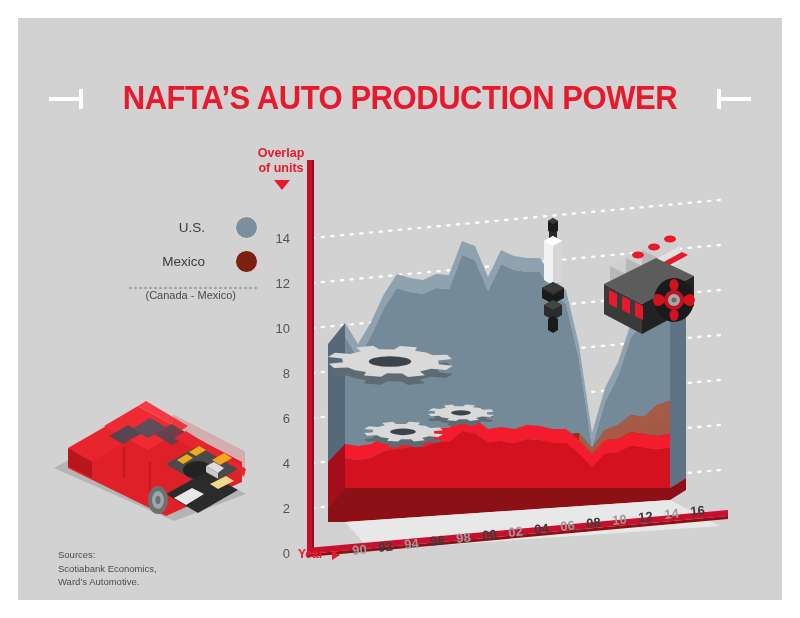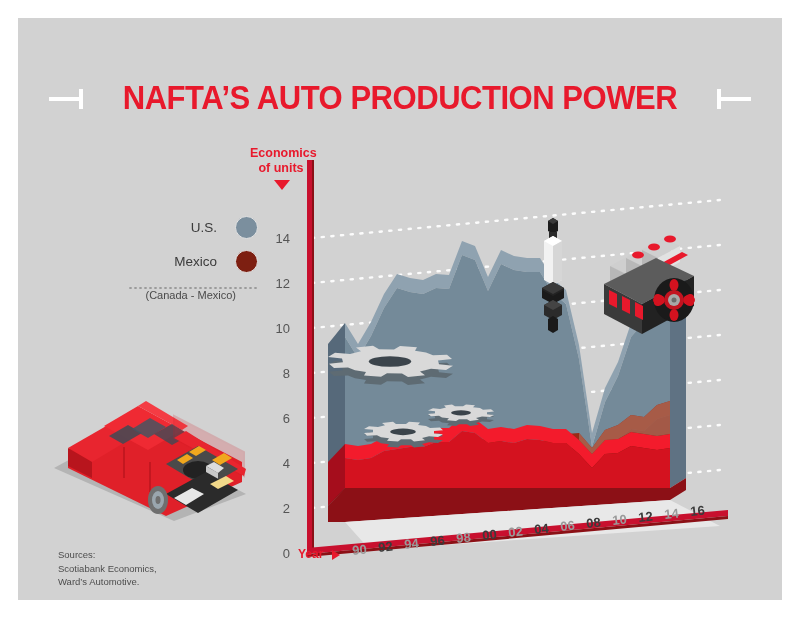"Economics" span { text: Economics -> Overlap }
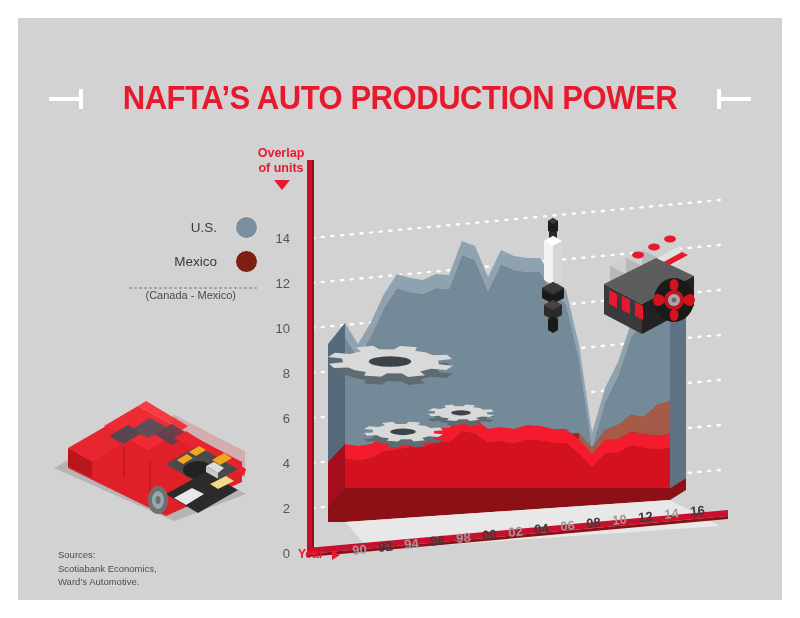"U.S." .legend-row { gap: 18px -> 30px }
